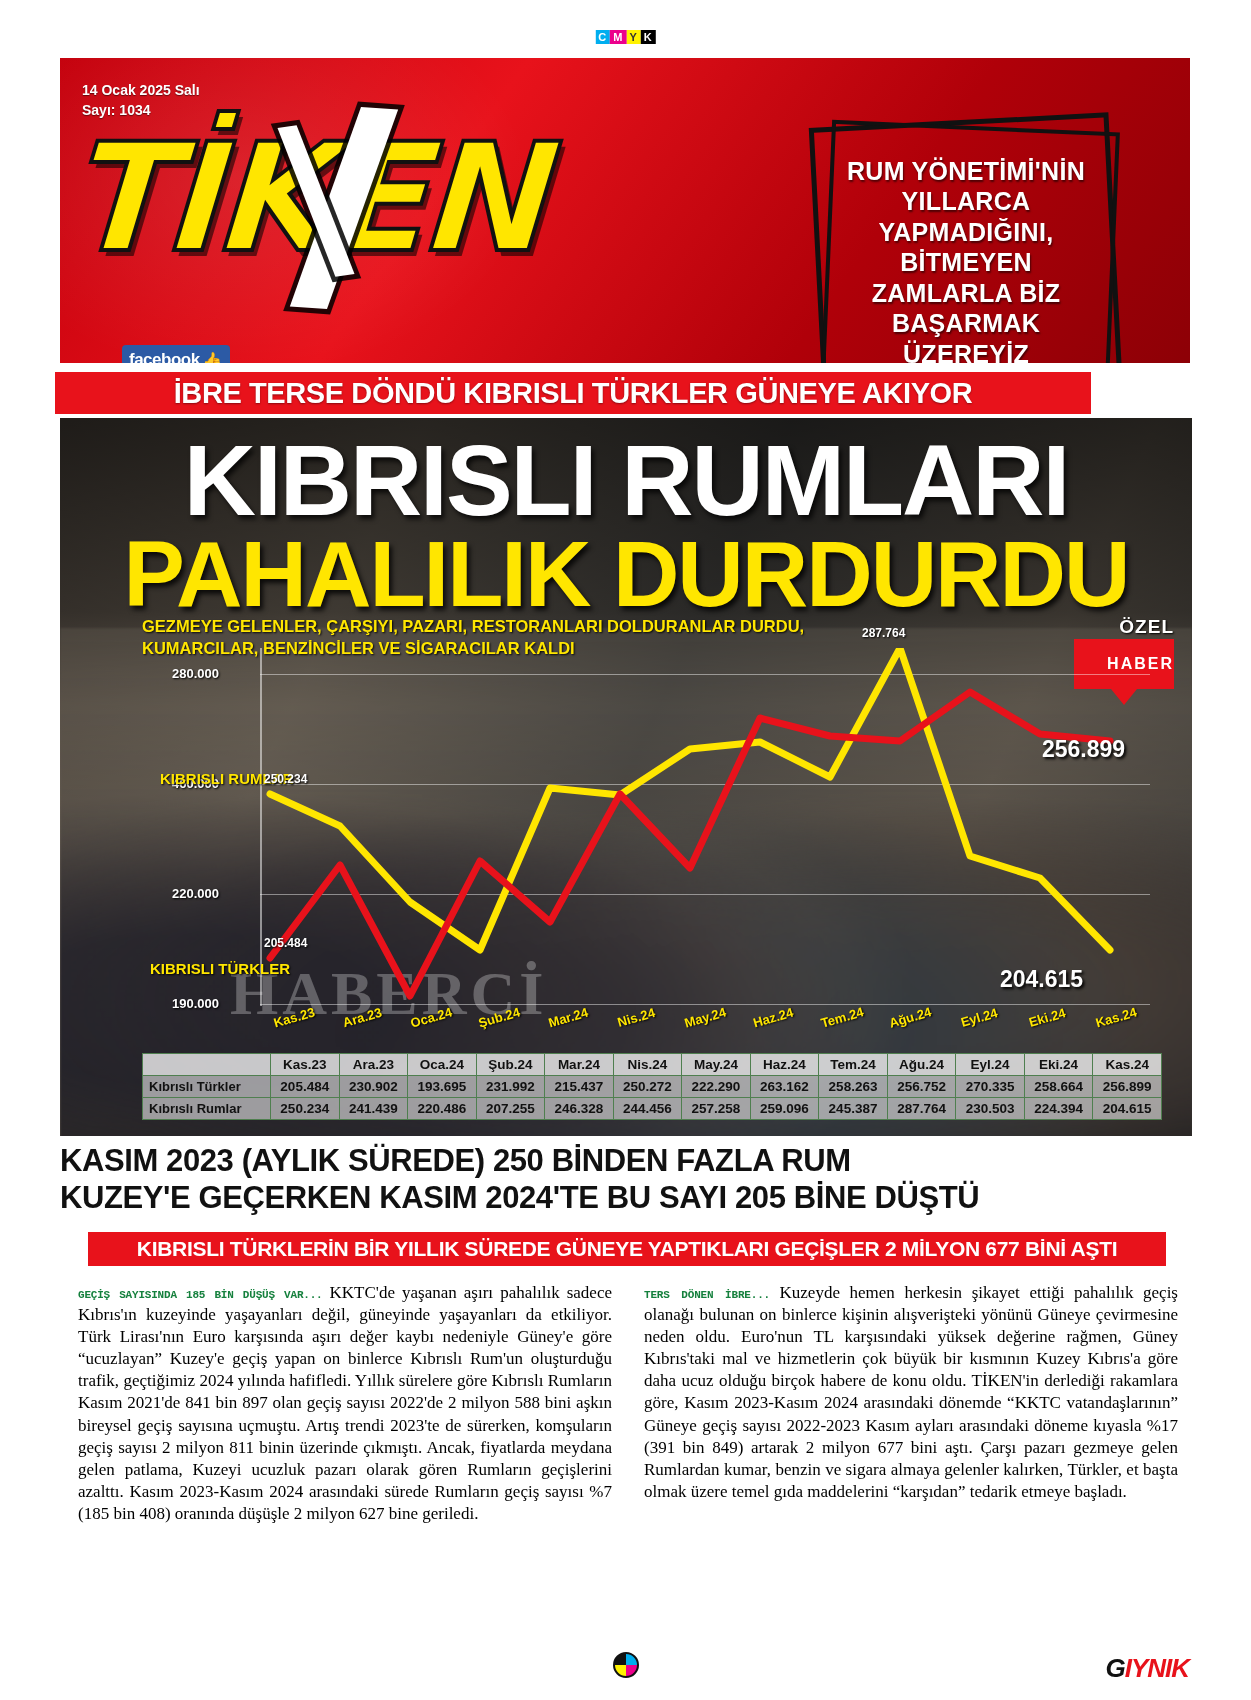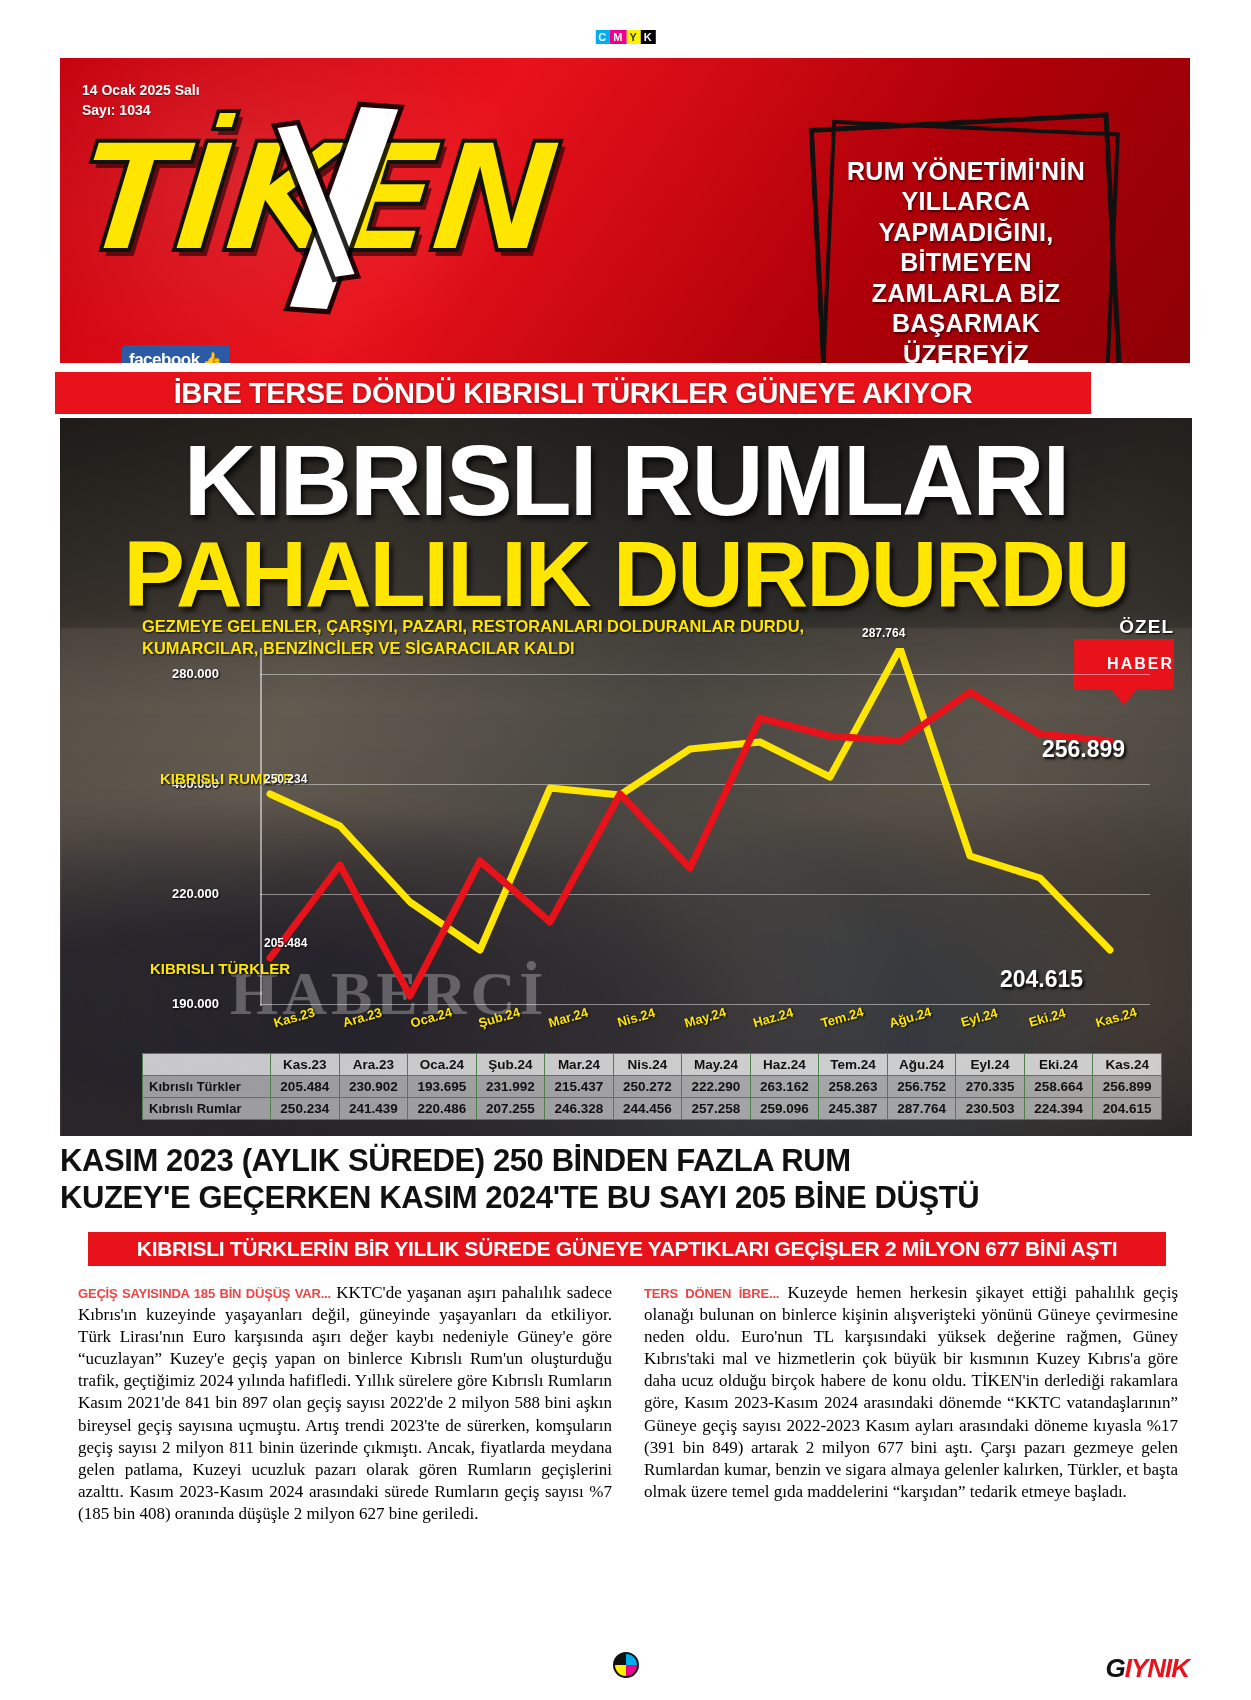"GEÇİŞ SAYISINDA 185 BİN DÜŞÜŞ" .col b.lead { color: #ef4444 -> #15803d; font-family: Liberation Sans, sans-serif -> Liberation Mono, monospace; font-size: 13px -> 11px }
